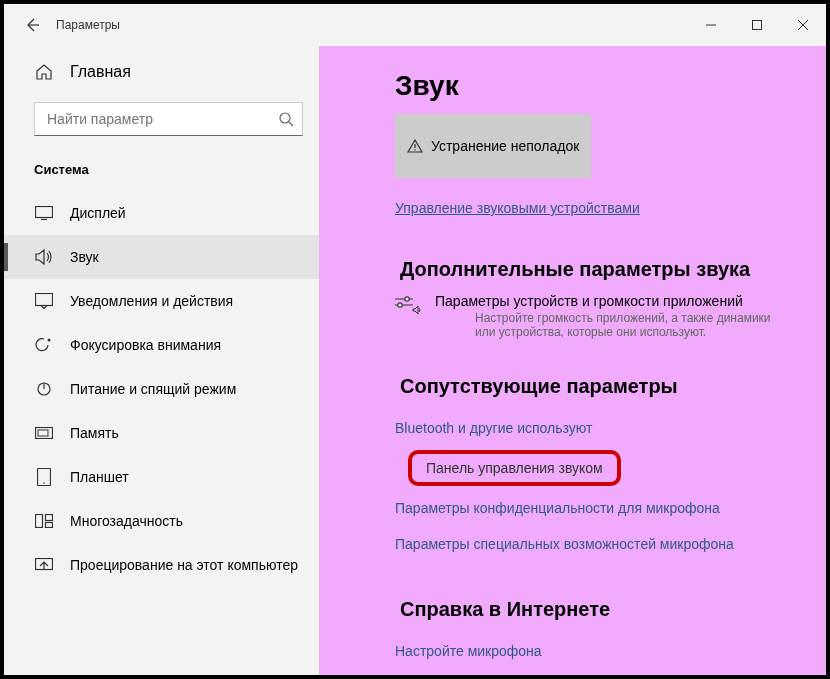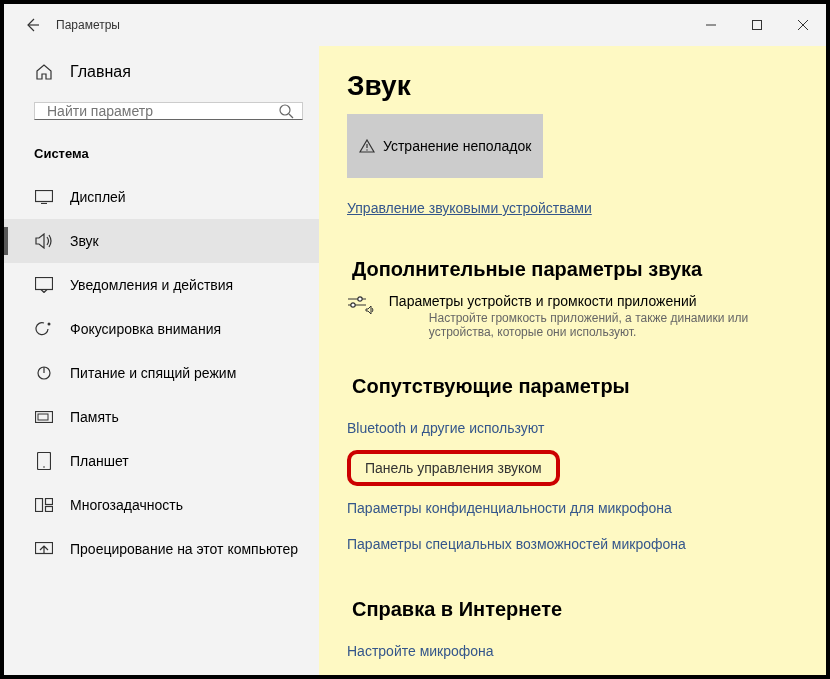"Параметры" .window { background: #fef9c3 -> #f0abfc }
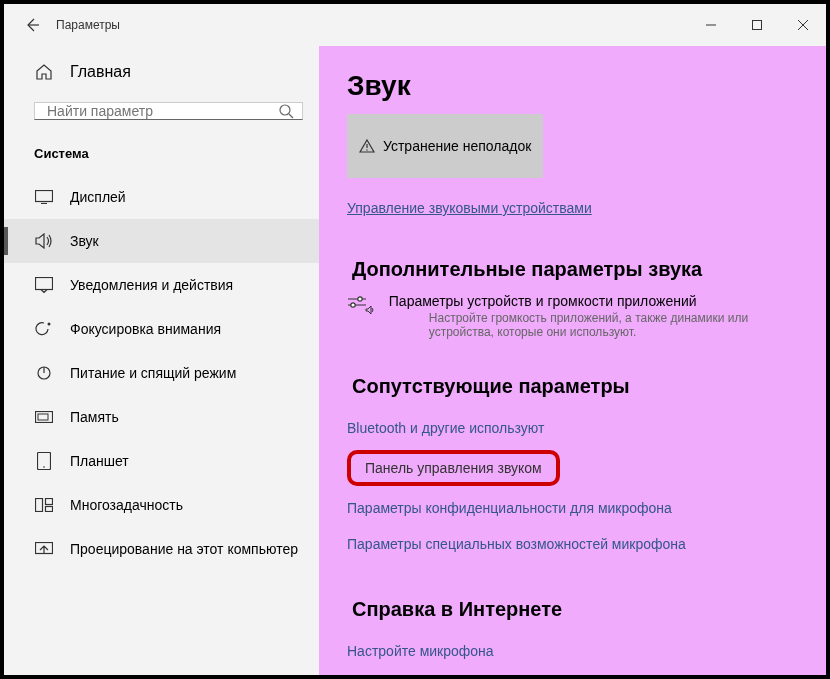"Главная" .body { gap: none -> 48px }
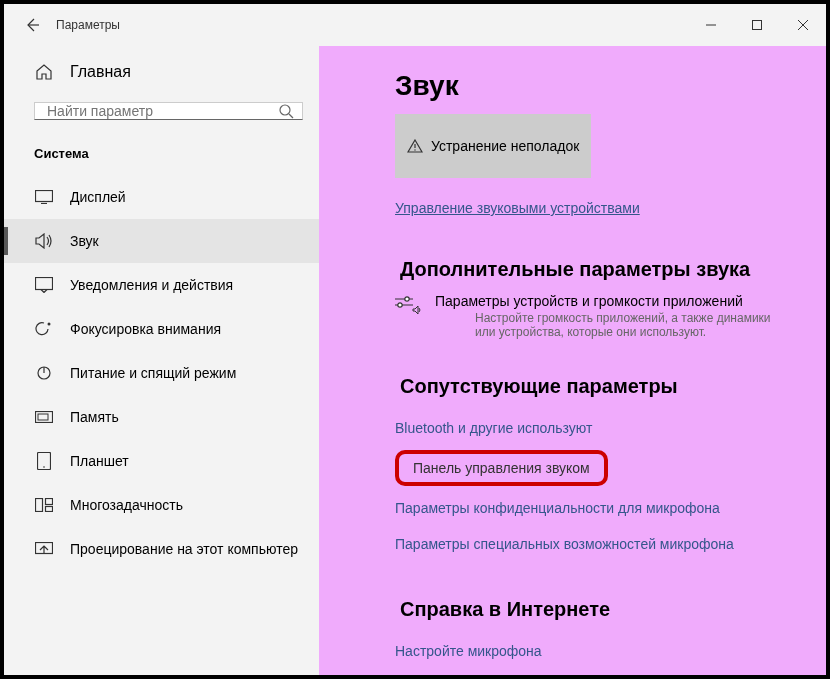"Найти параметр" .search-box { height: 18px -> 34px }
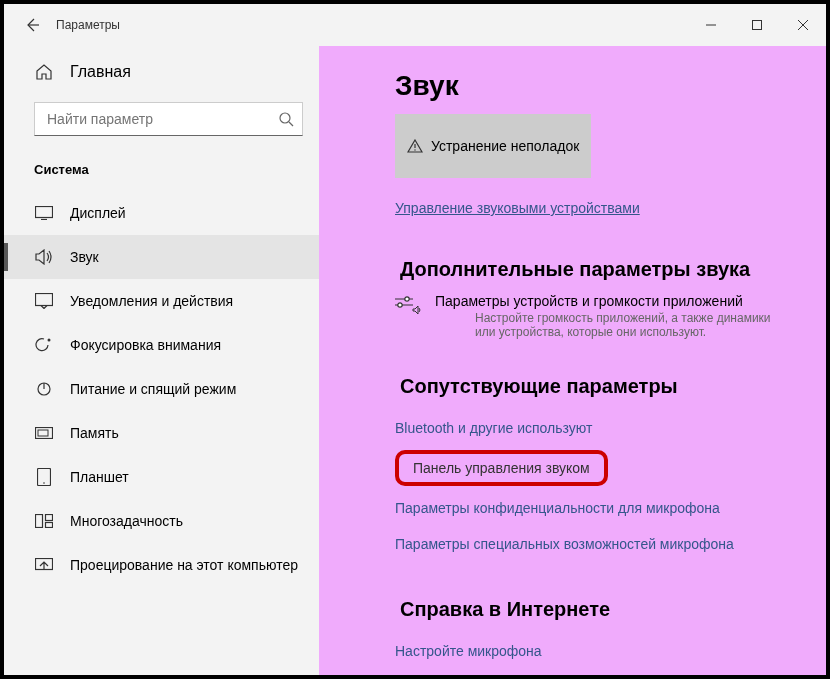"Панель управления звуком" .highlighted { margin: 4px 0 -> 4px 13px }
